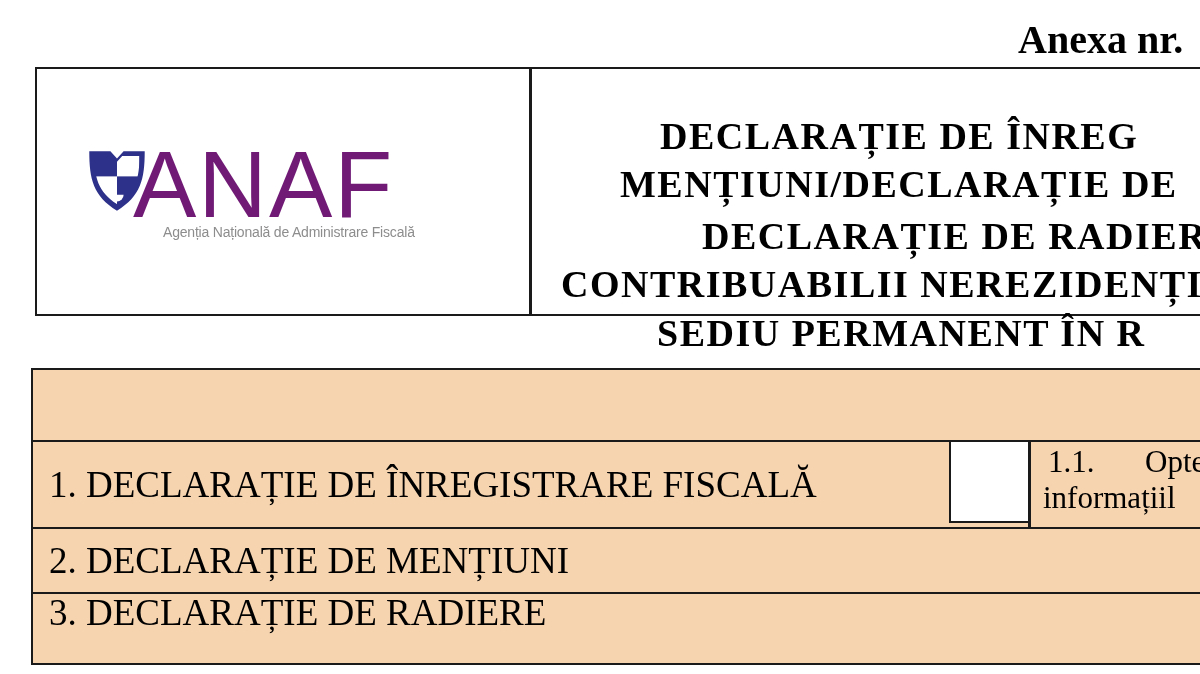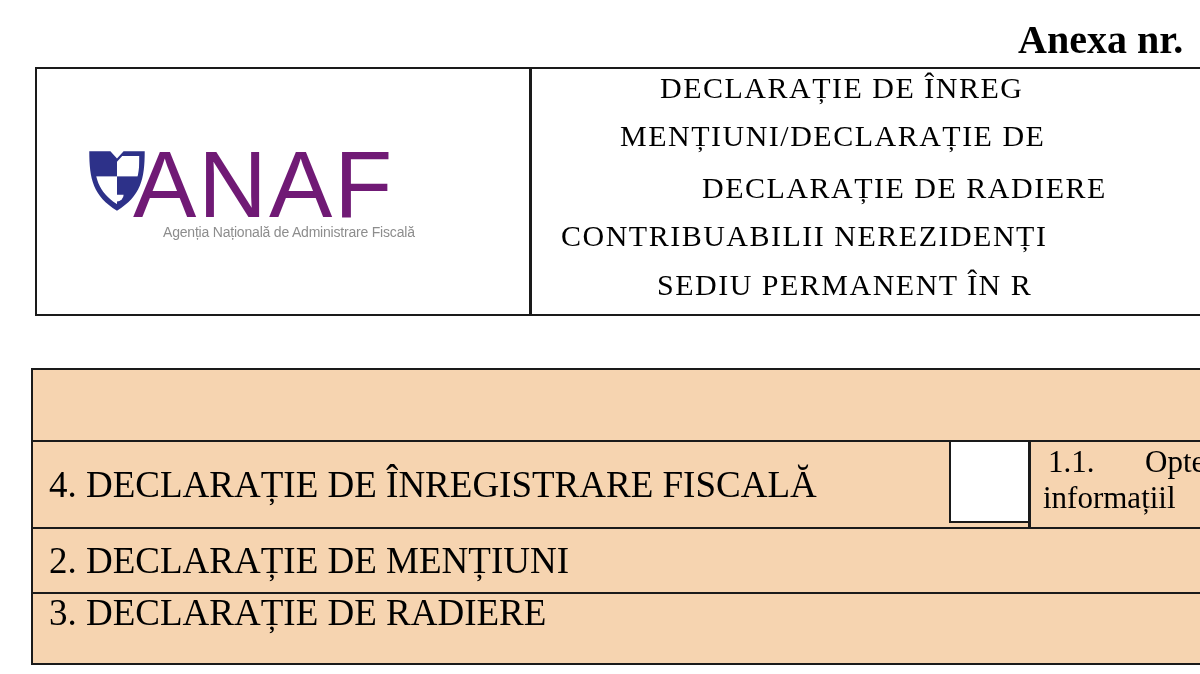"DECLARAȚIE DE ÎNREG" .title-line { font-size: 30px -> 38px; font-weight: normal -> bold; margin-top: none -> 48px }
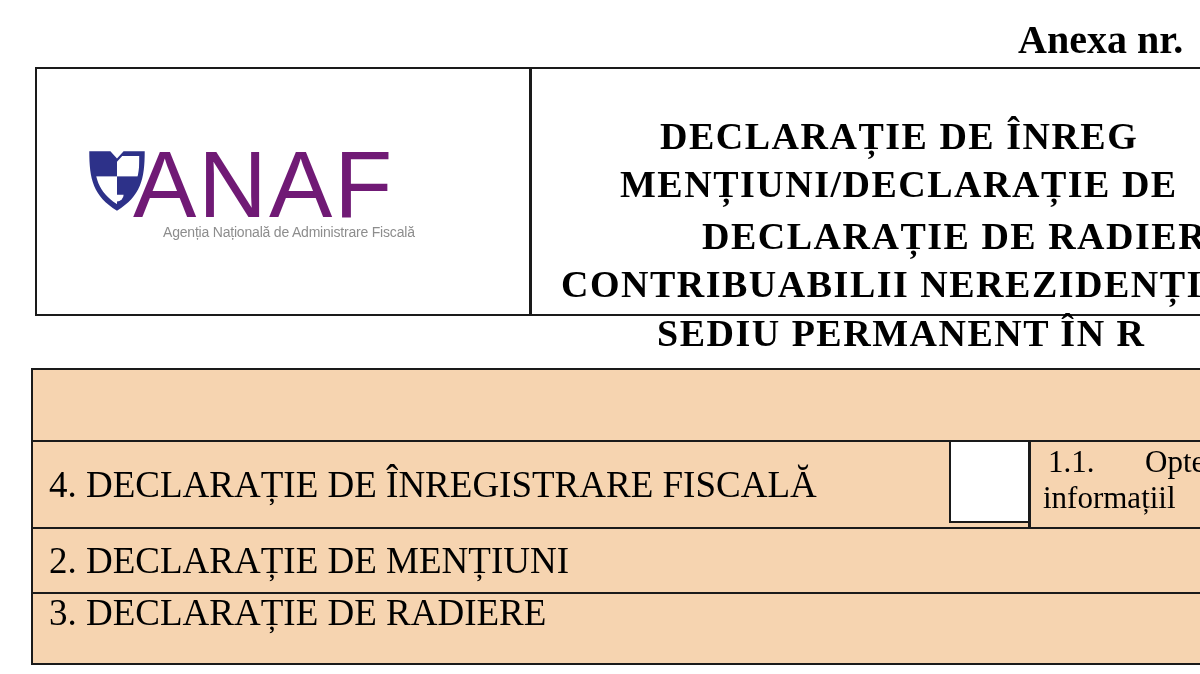"4. DECLARAȚIE DE ÎNREGISTRARE FISCALĂ" div.row-label { text: 4 -> 1 }
